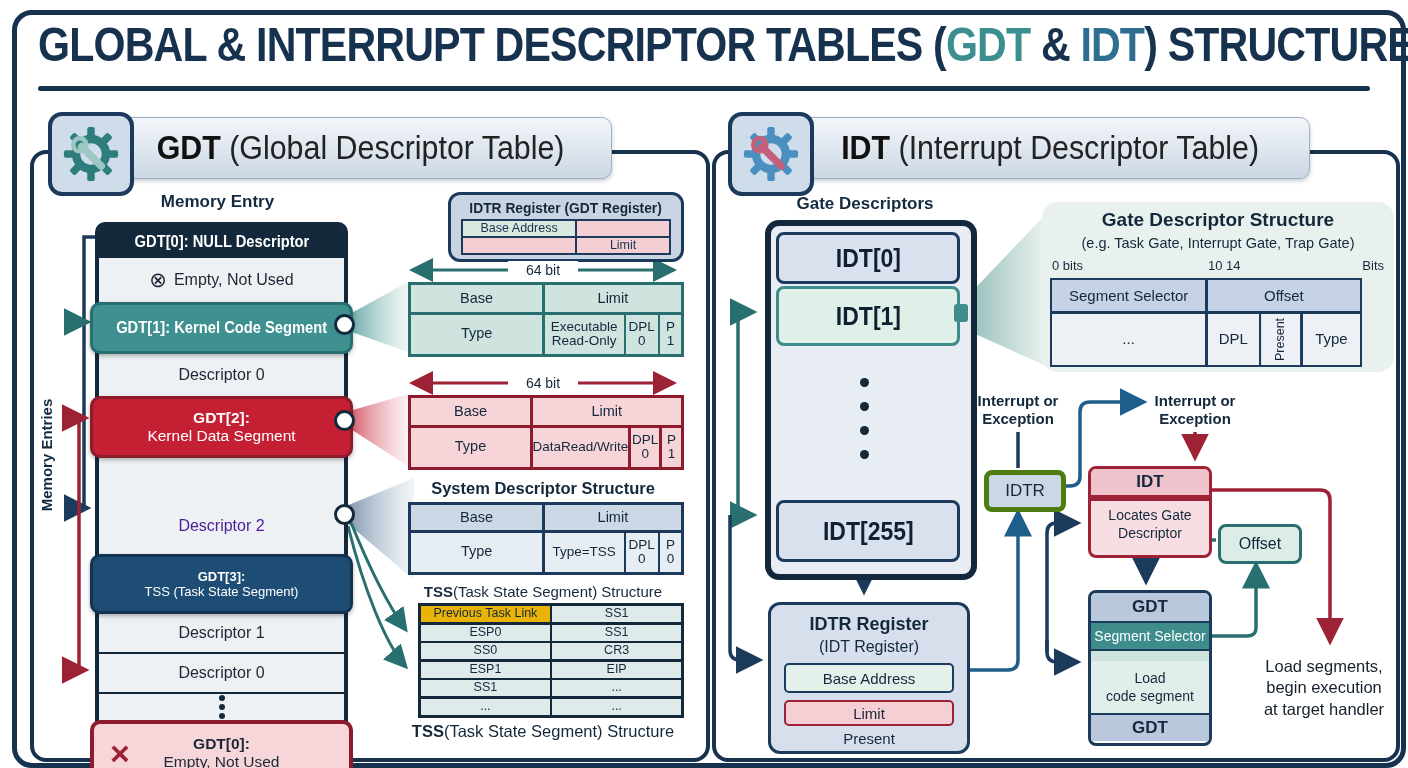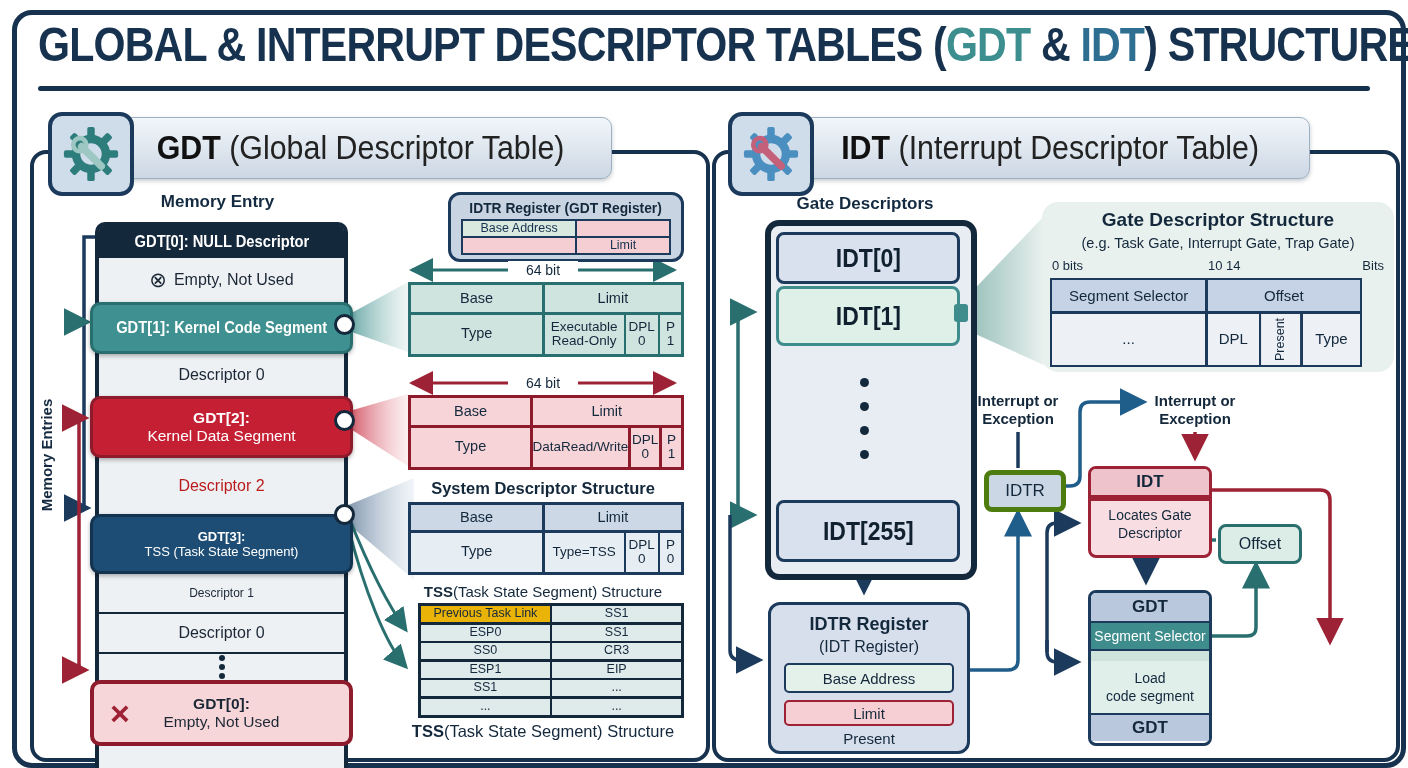"Descriptor 2" div.fc { color: #b91c1c -> #4c1d95; margin-top: none -> 40px }
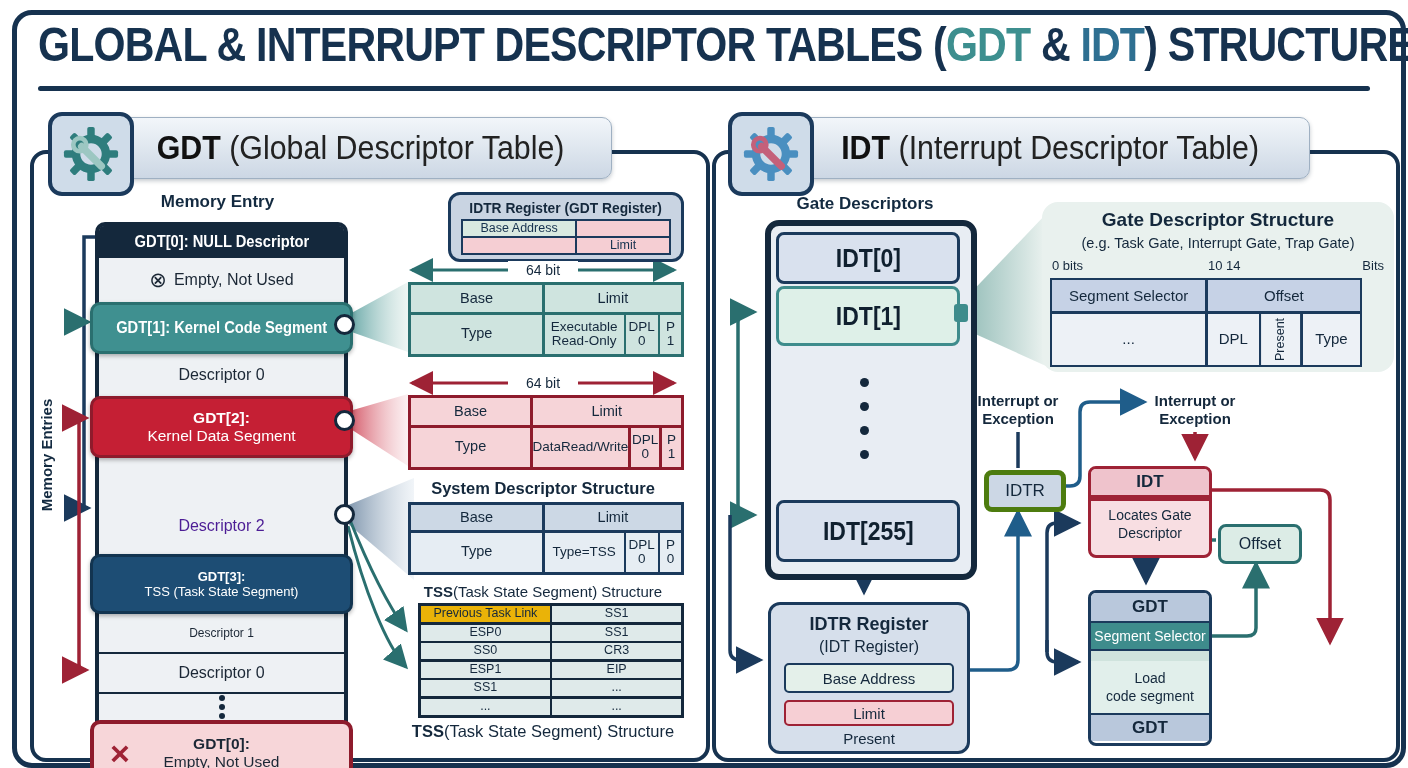"Descriptor 1" div.fc { font-size: 12px -> 16px }
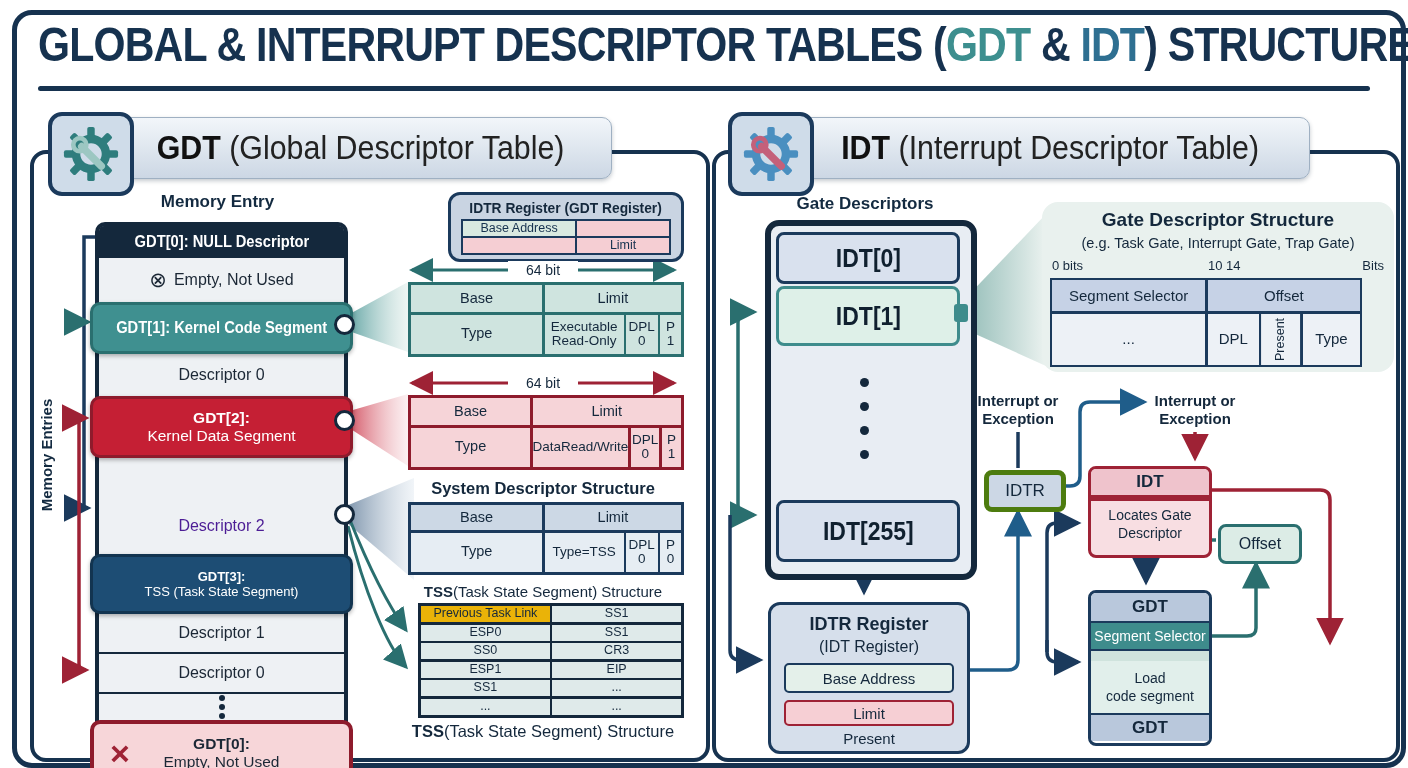"Load segments," div.abs { html: none -> <div> <span>Load segments,</span> <span>begin execution</span> <span>at target handler</span> </div> }
